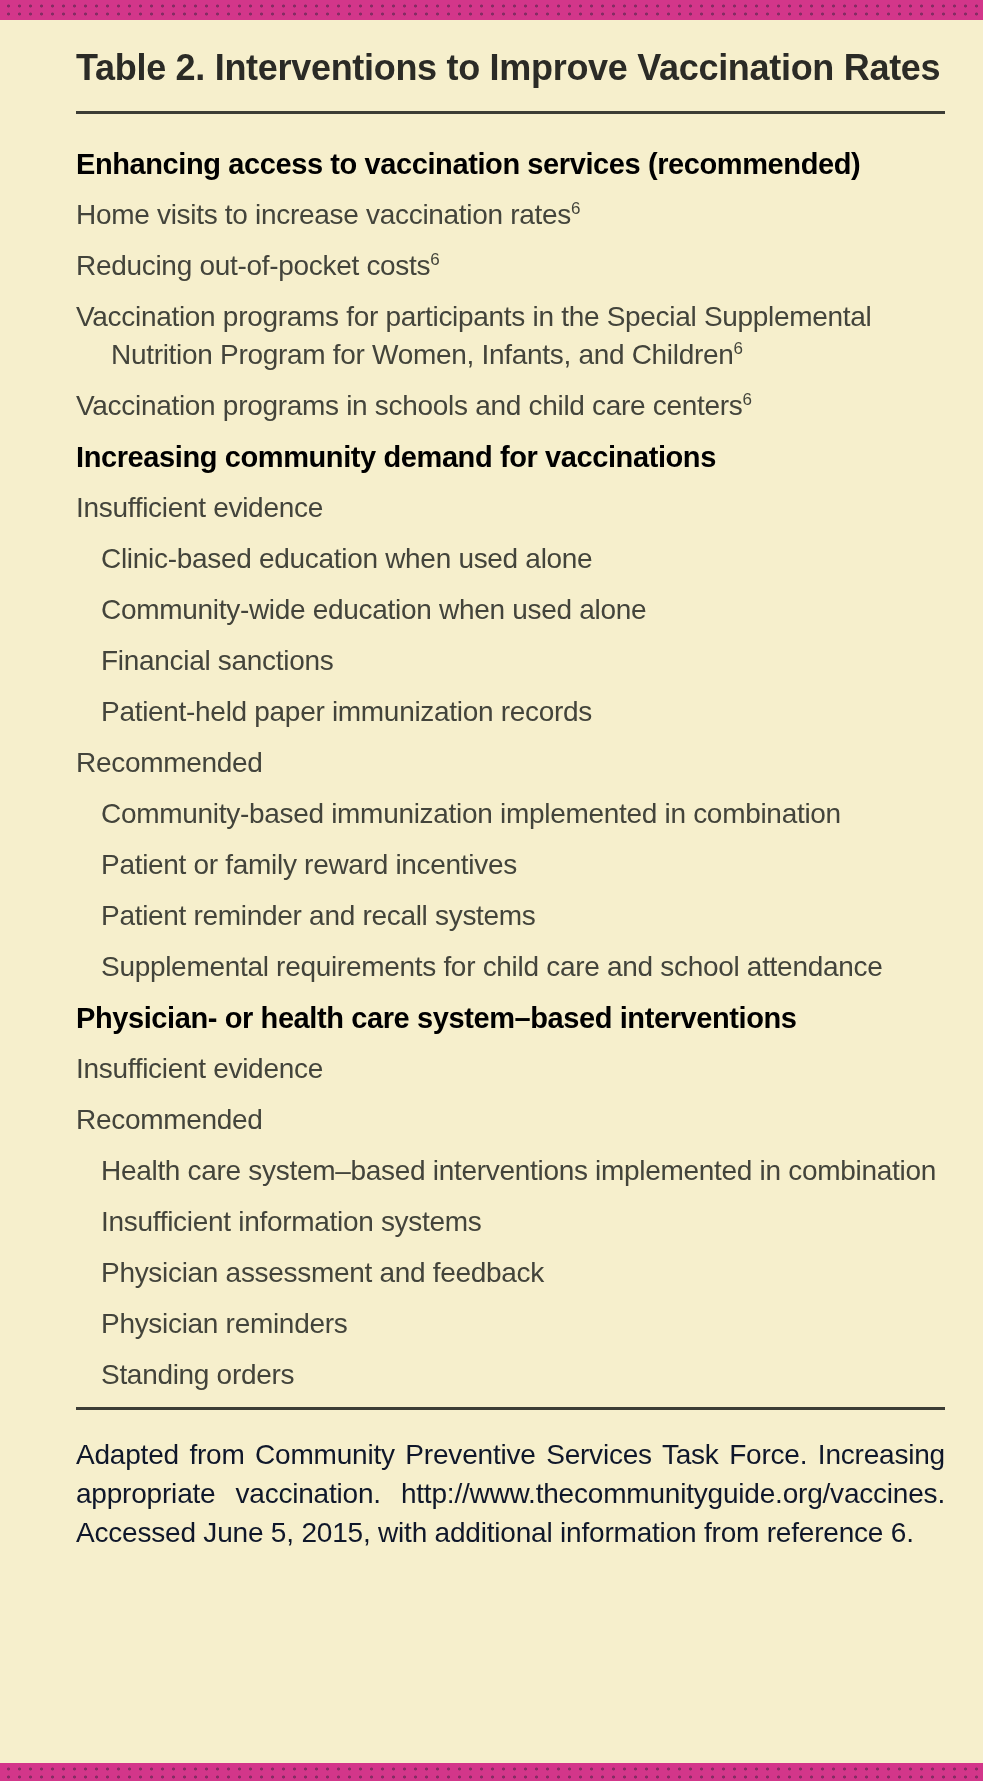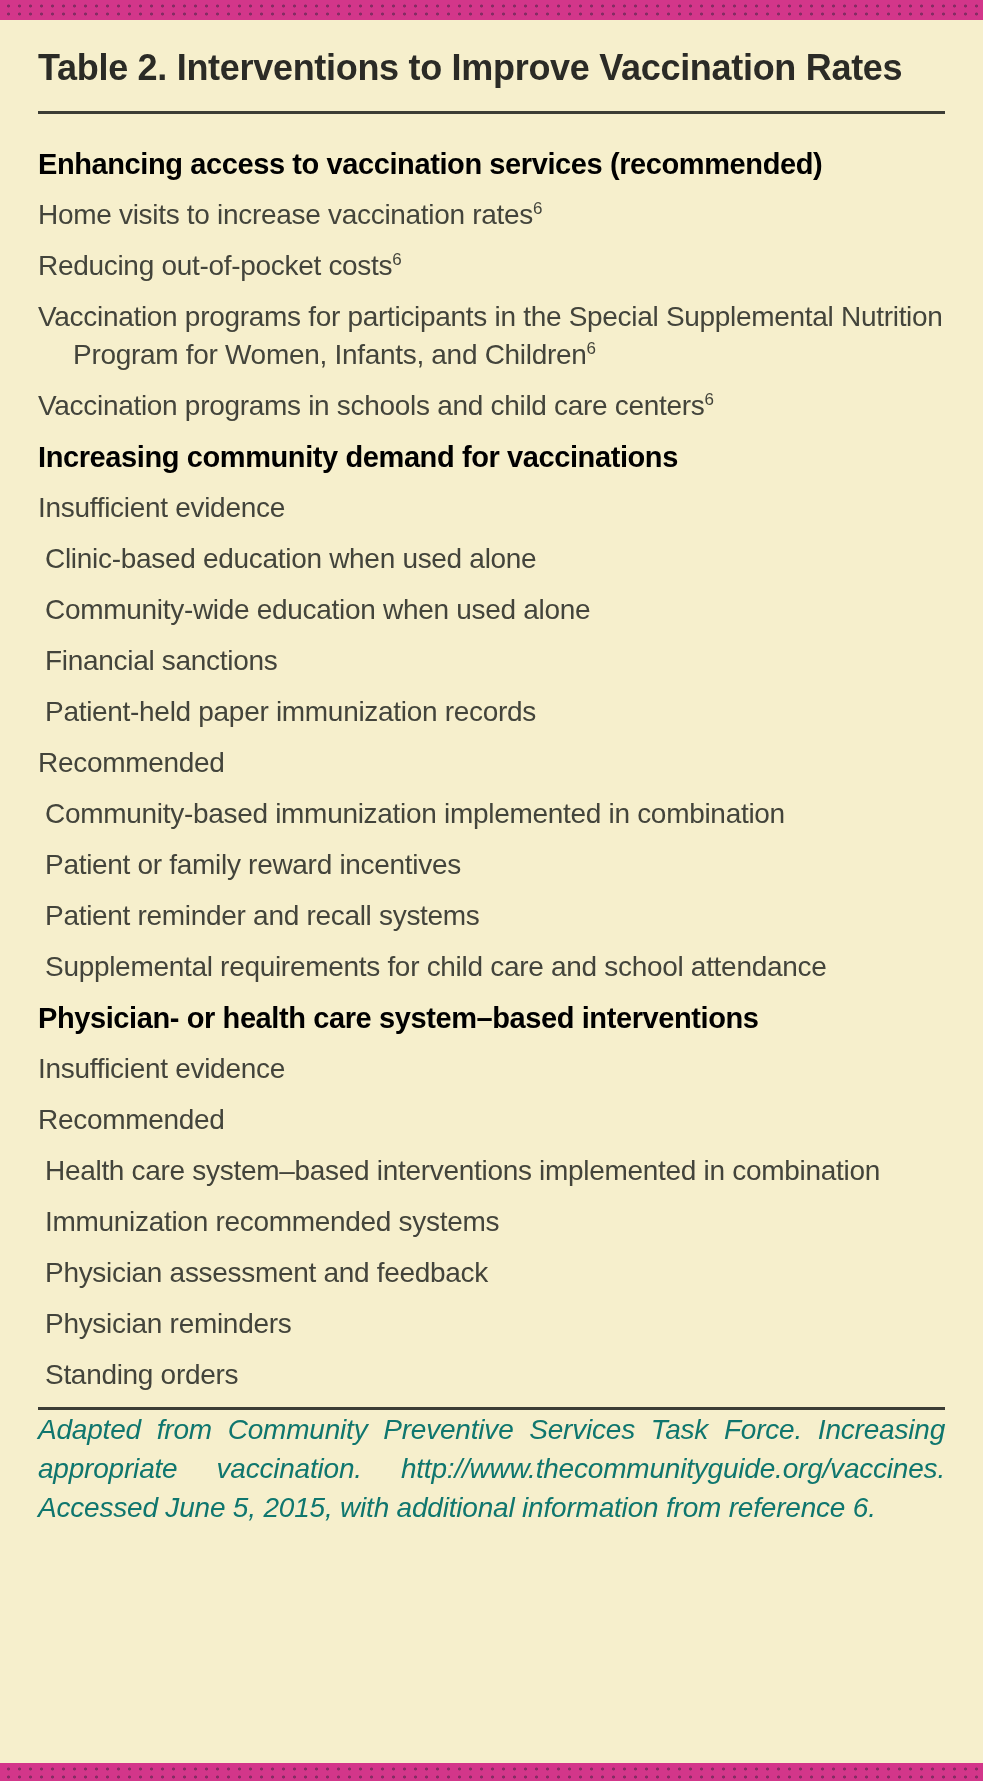"Table 2. Interventions to Improve" .page { padding-left: none -> 38px }
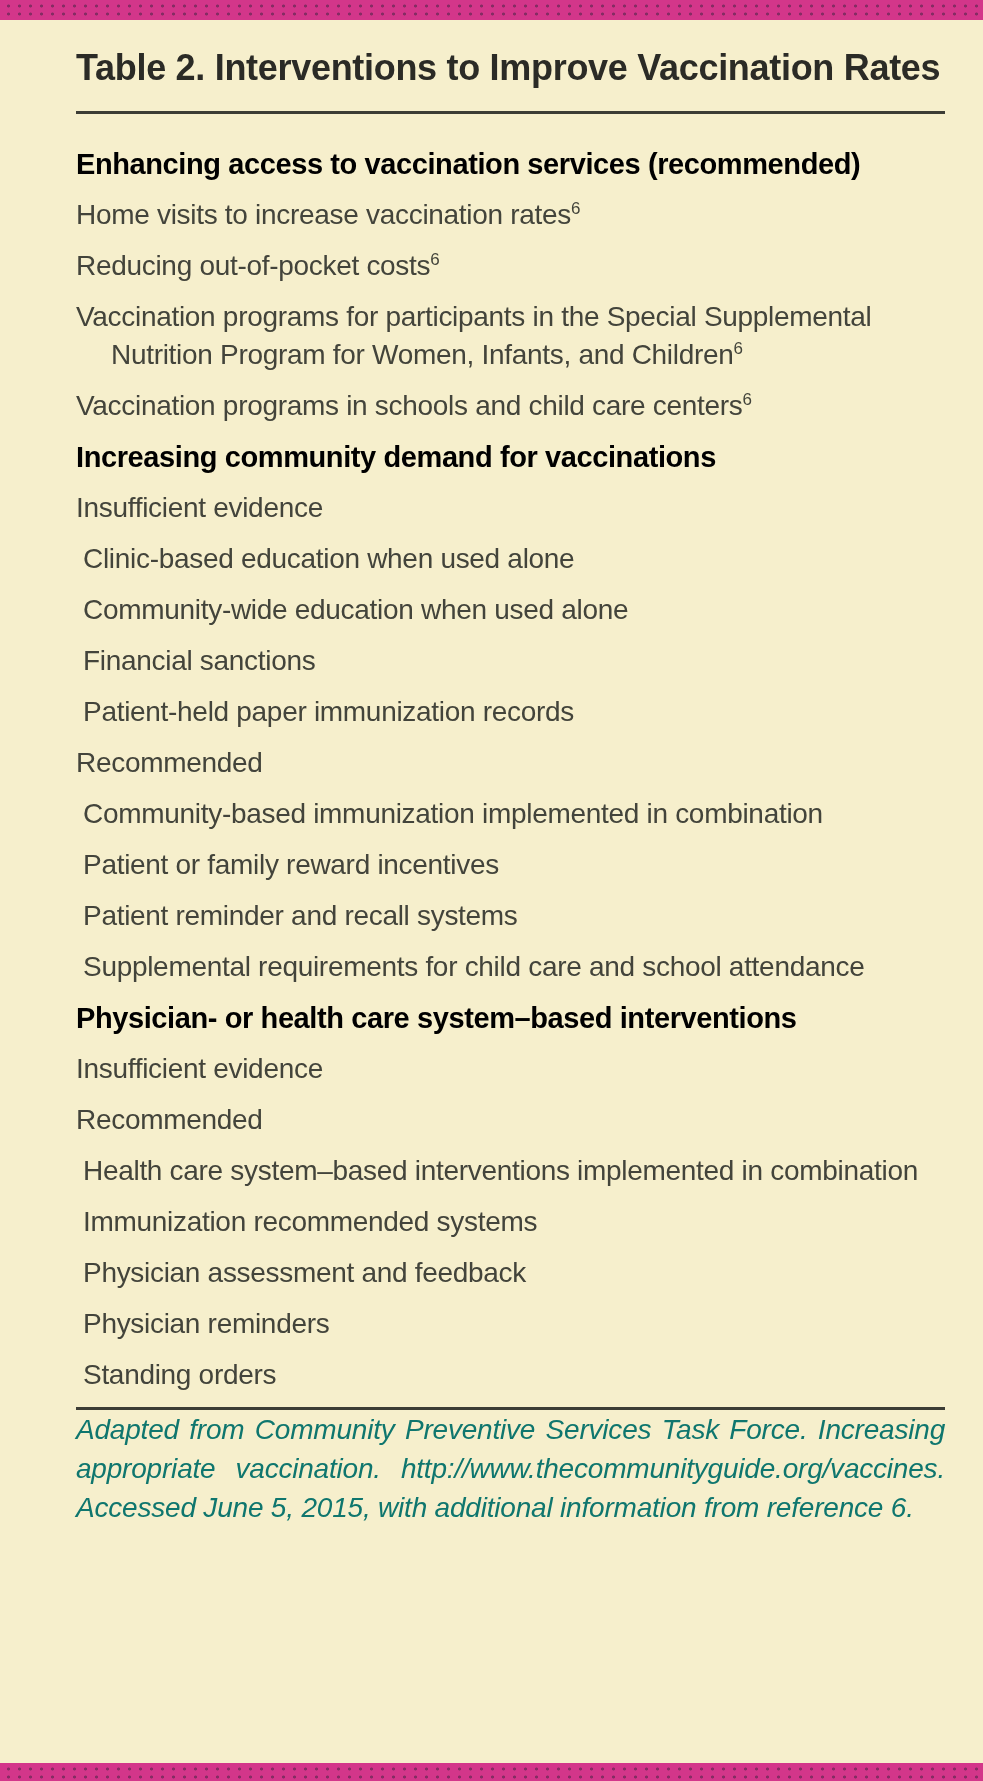"Clinic-based education when used alone" .row.l1 { margin-left: 7px -> 25px }
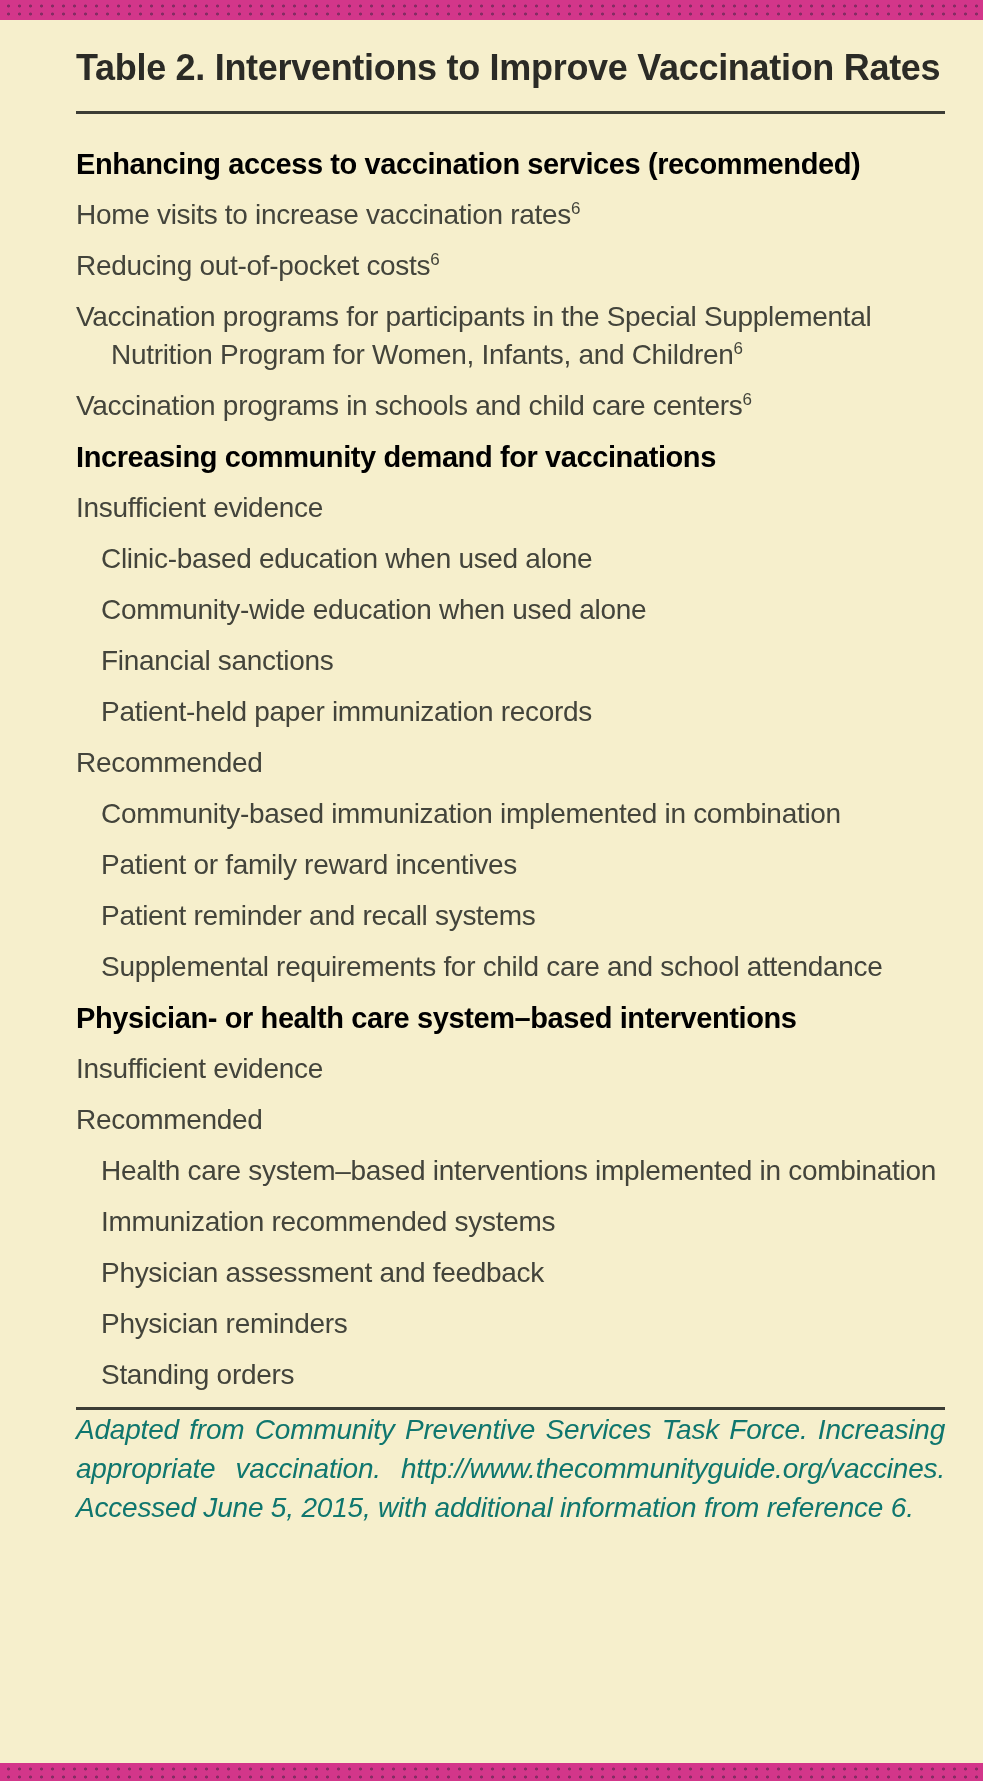"Immunization recommended systems" span { text: Immunization recommended -> Insufficient information }
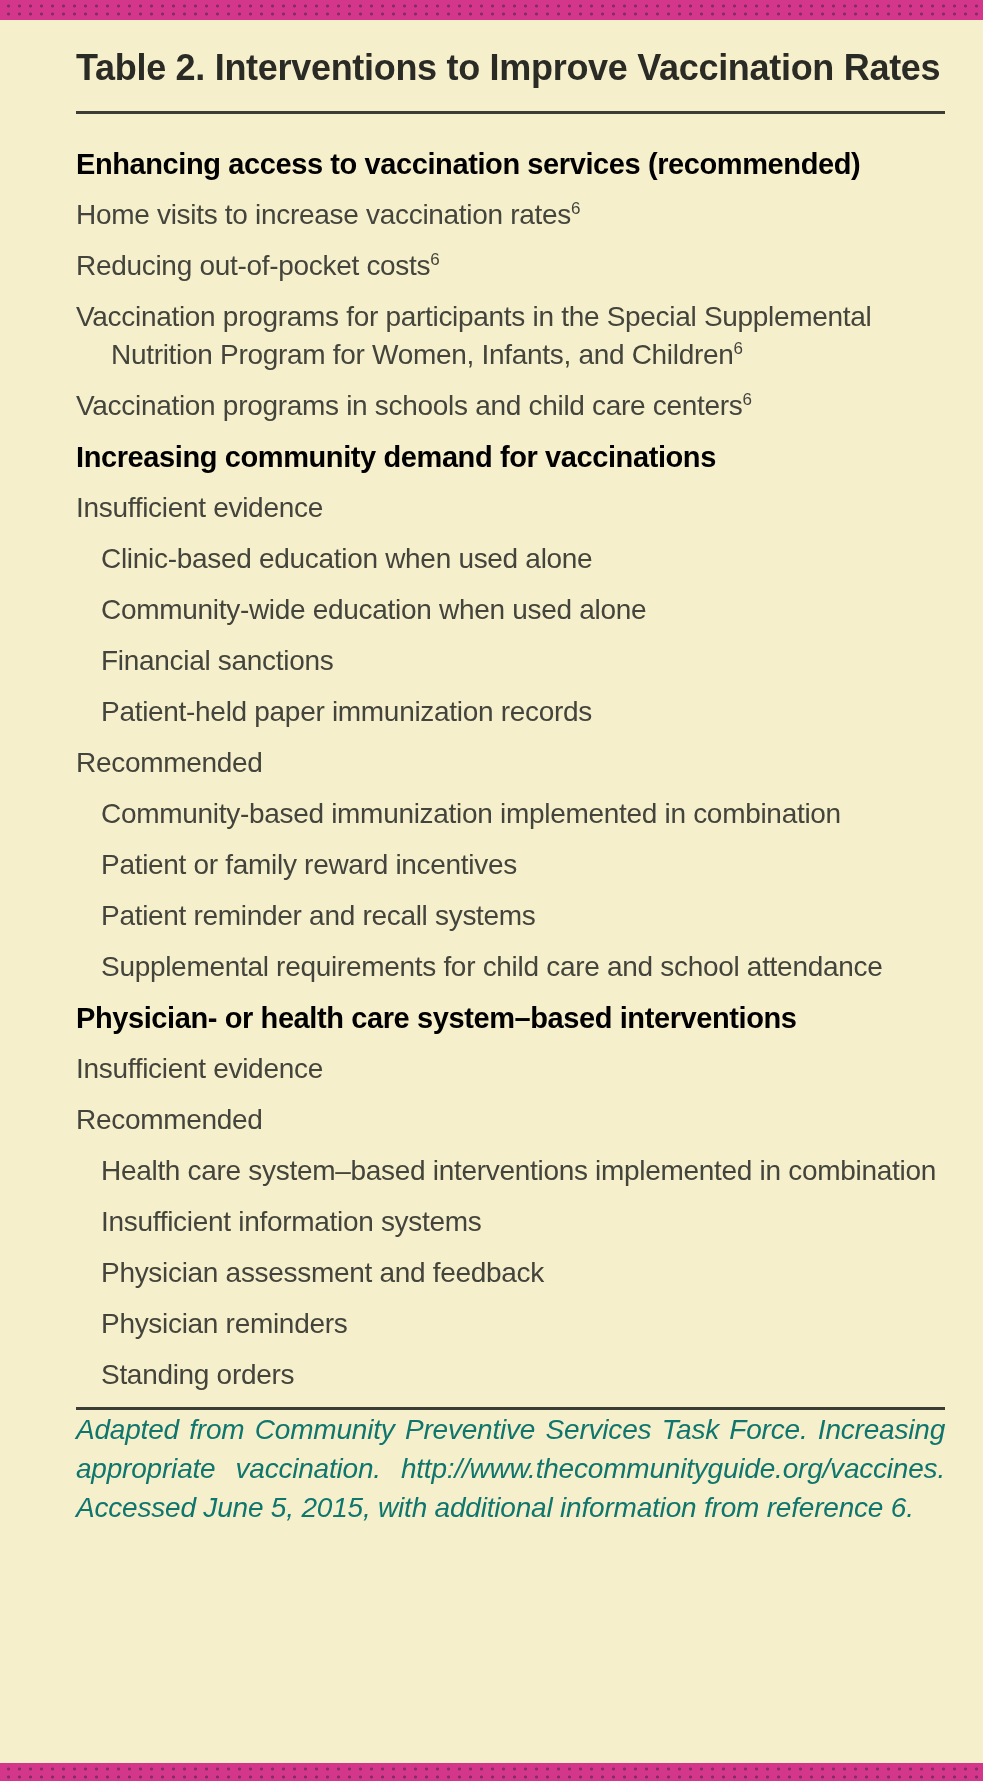"Adapted from Community Preventive" .footnote { color: #0f766e -> #0f172a; font-style: italic -> none; margin-top: none -> 25px }
